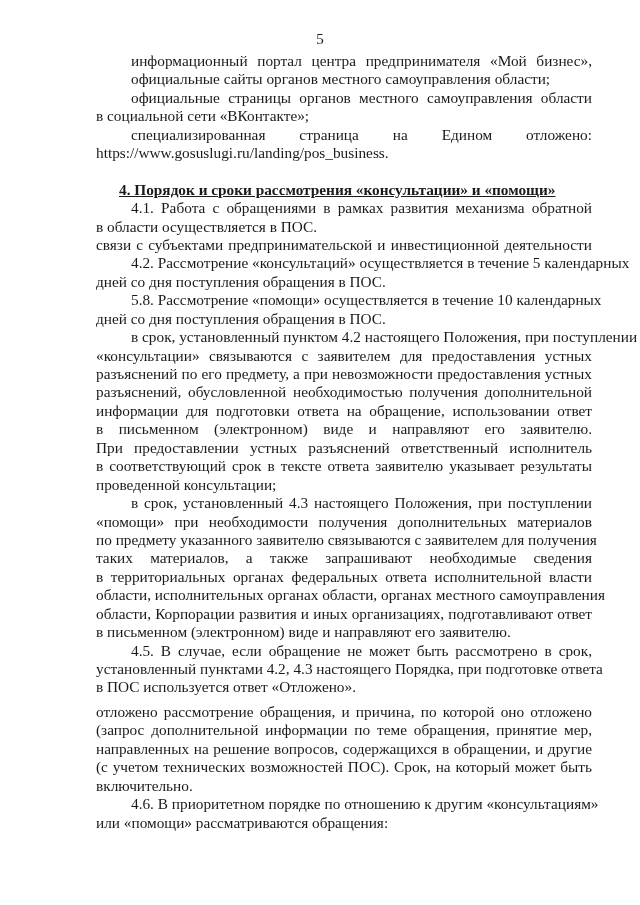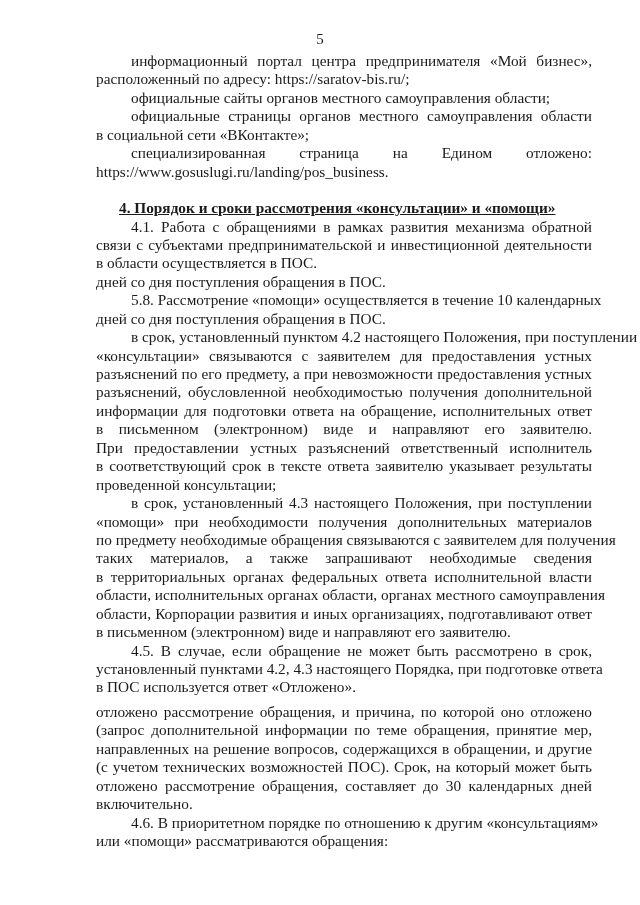"расположенный по адресу:" span.ln { html: <span>расположенный по адресу: https://saratov-bis.ru/;</span> -> none }
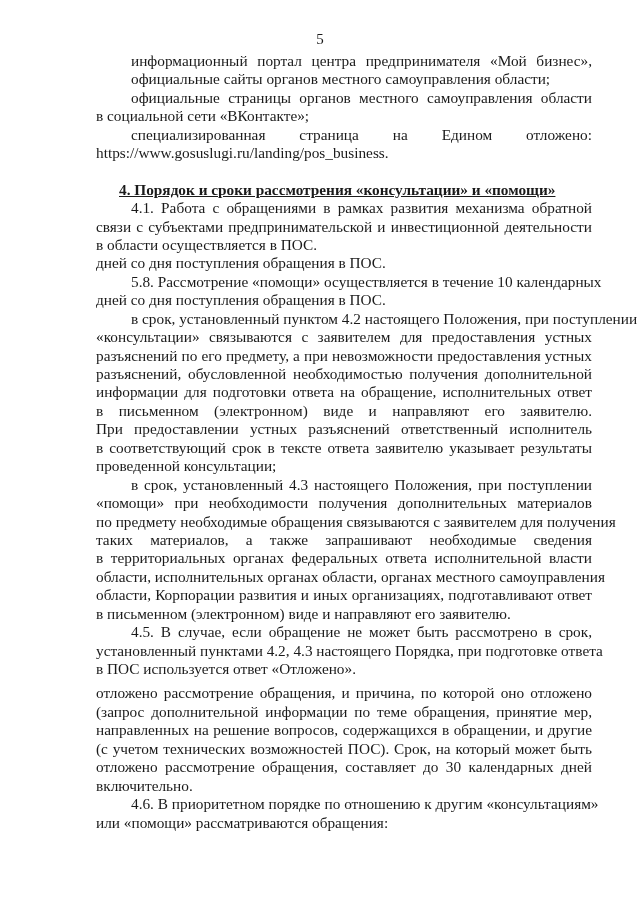"связи с субъектами предпринимательской и" span.ln { order: before "в области осуществляется в ПОС." -> after "в области осуществляется в ПОС." }
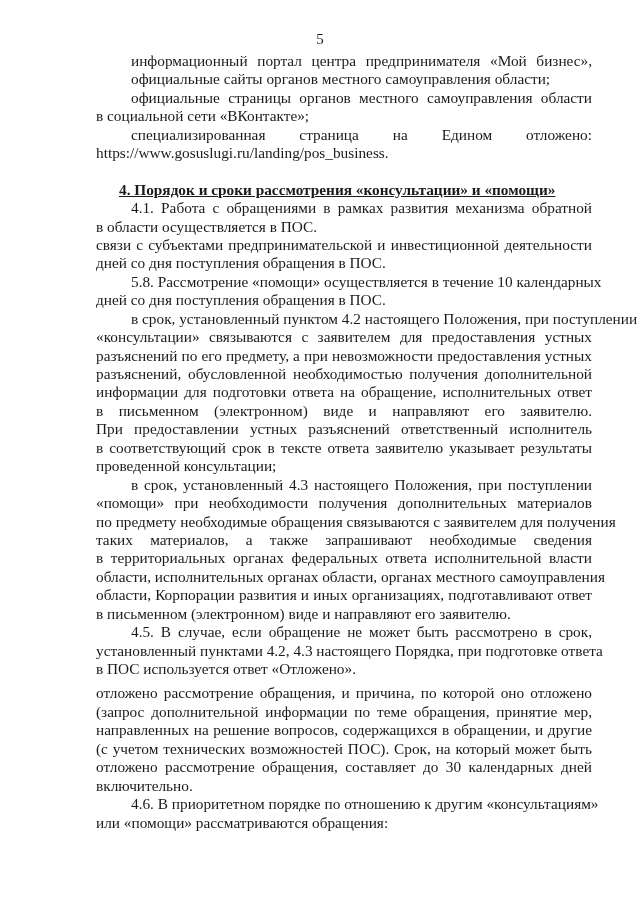"4.2. Рассмотрение «консультаций»" span.ln { html: none -> <span>4.2. Рассмотрение «консультаций» осуществляется в течение 5 календарных</span> }
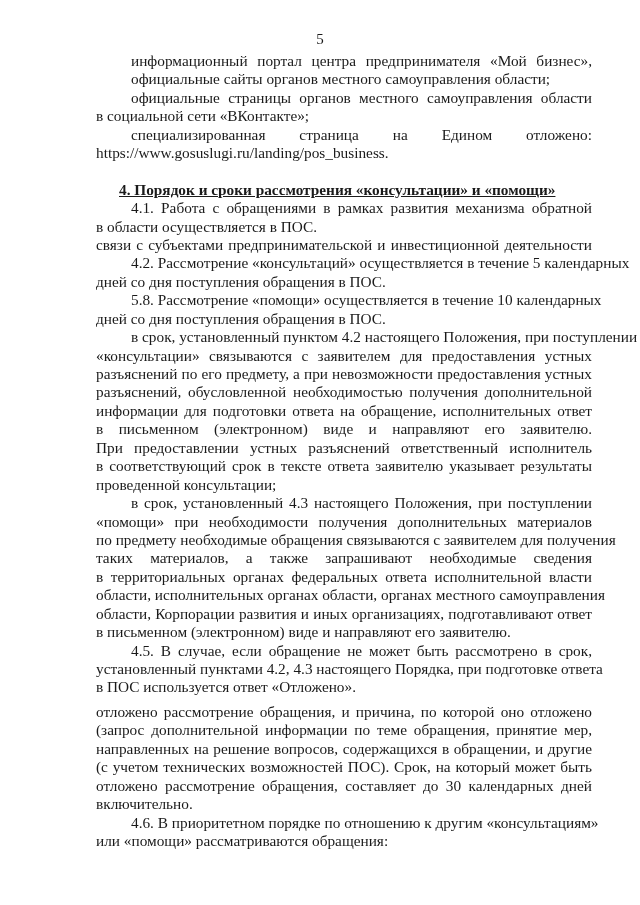"информации для подготовки ответа на" span.ln { text: исполнительных -> использовании }
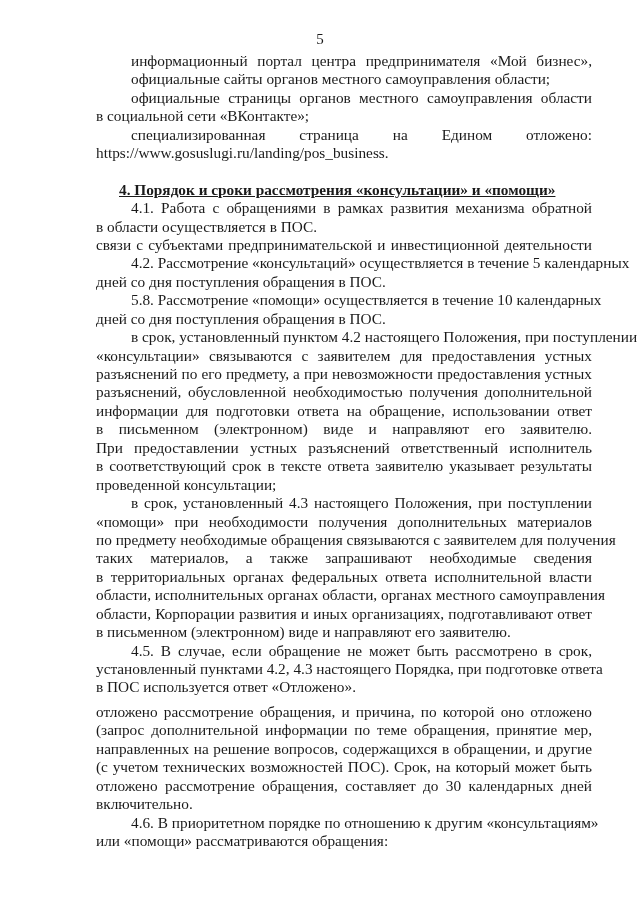"по предмету необходимые обращения" span.ln { text: необходимые обращения -> указанного заявителю }
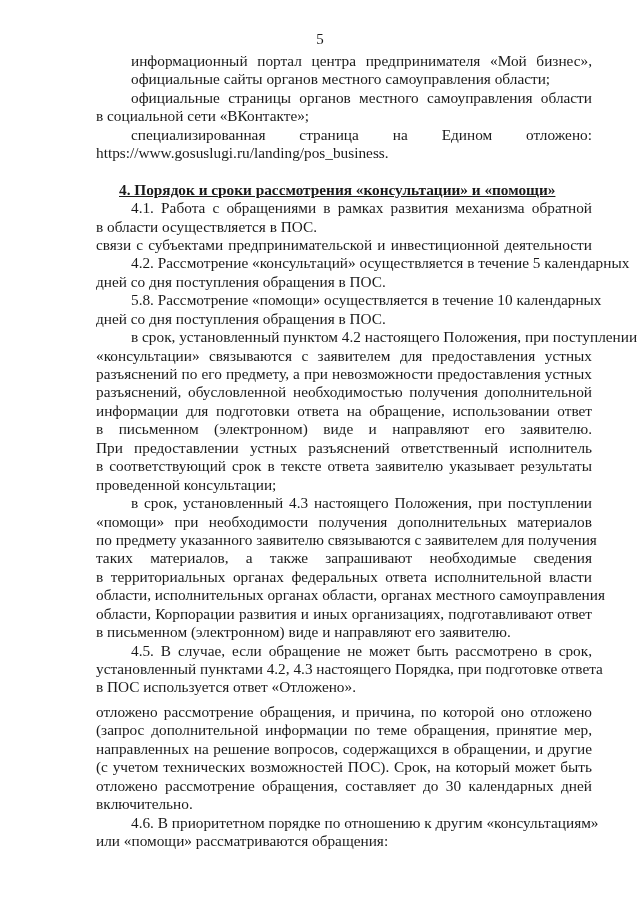"отложено рассмотрение обращения," span.ln { html: <span>отложено рассмотрение обращения, составляет до 30 календарных дней</span> -> none }
